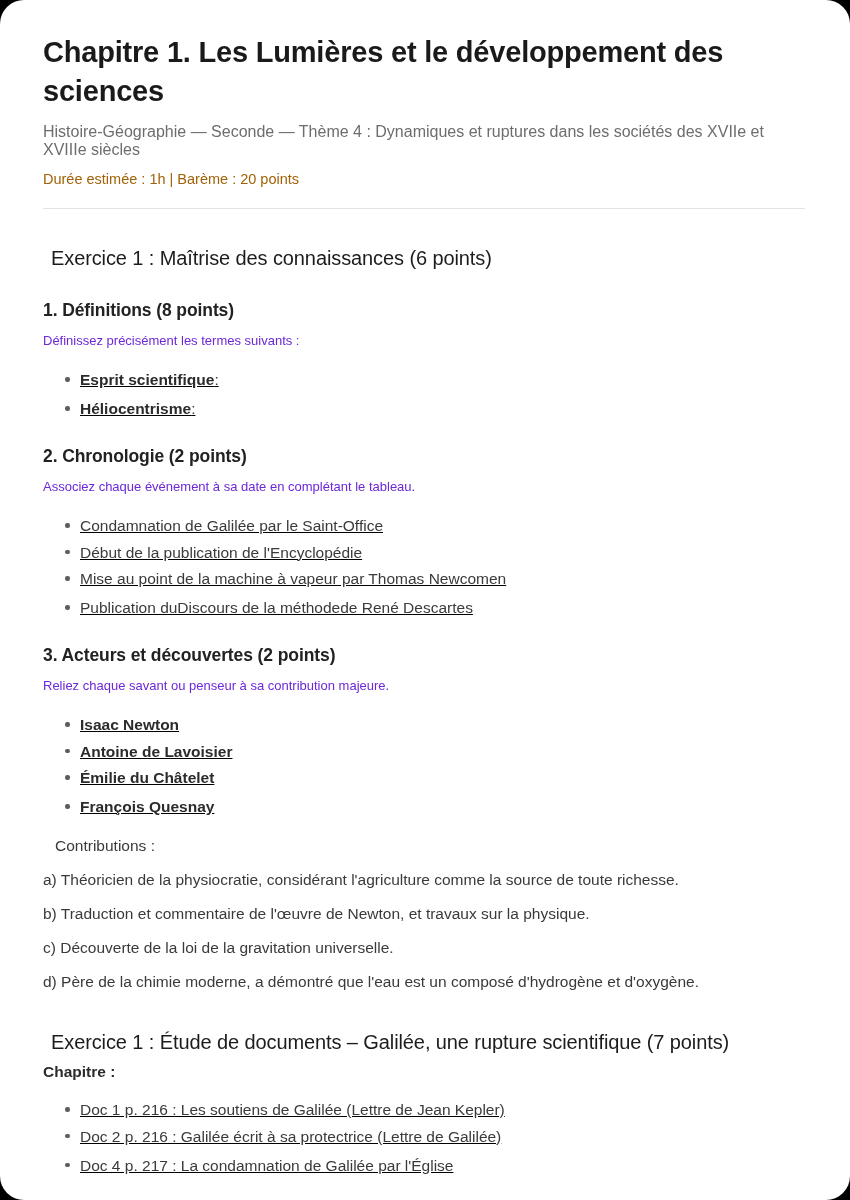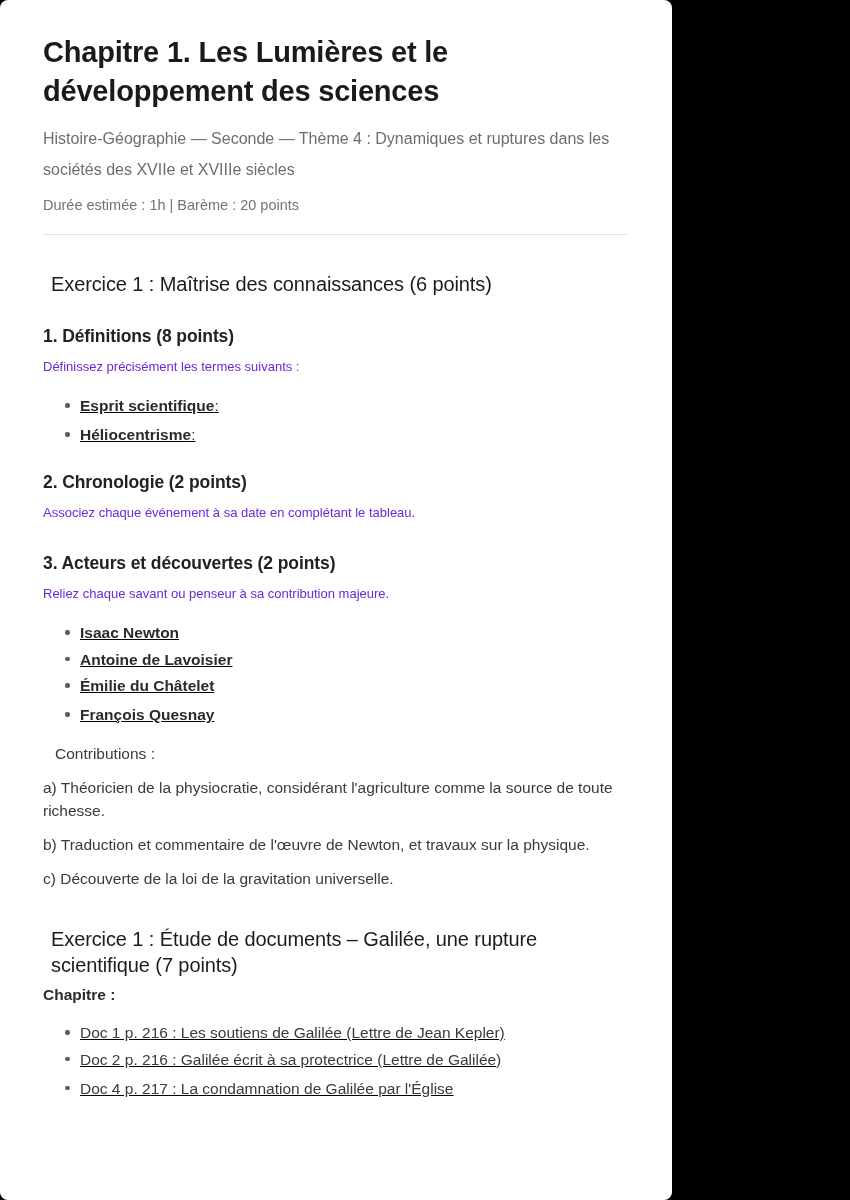"Chapitre 1. Les Lumières et" .card { border-radius: 8px -> 24px; width: 672px -> 850px }
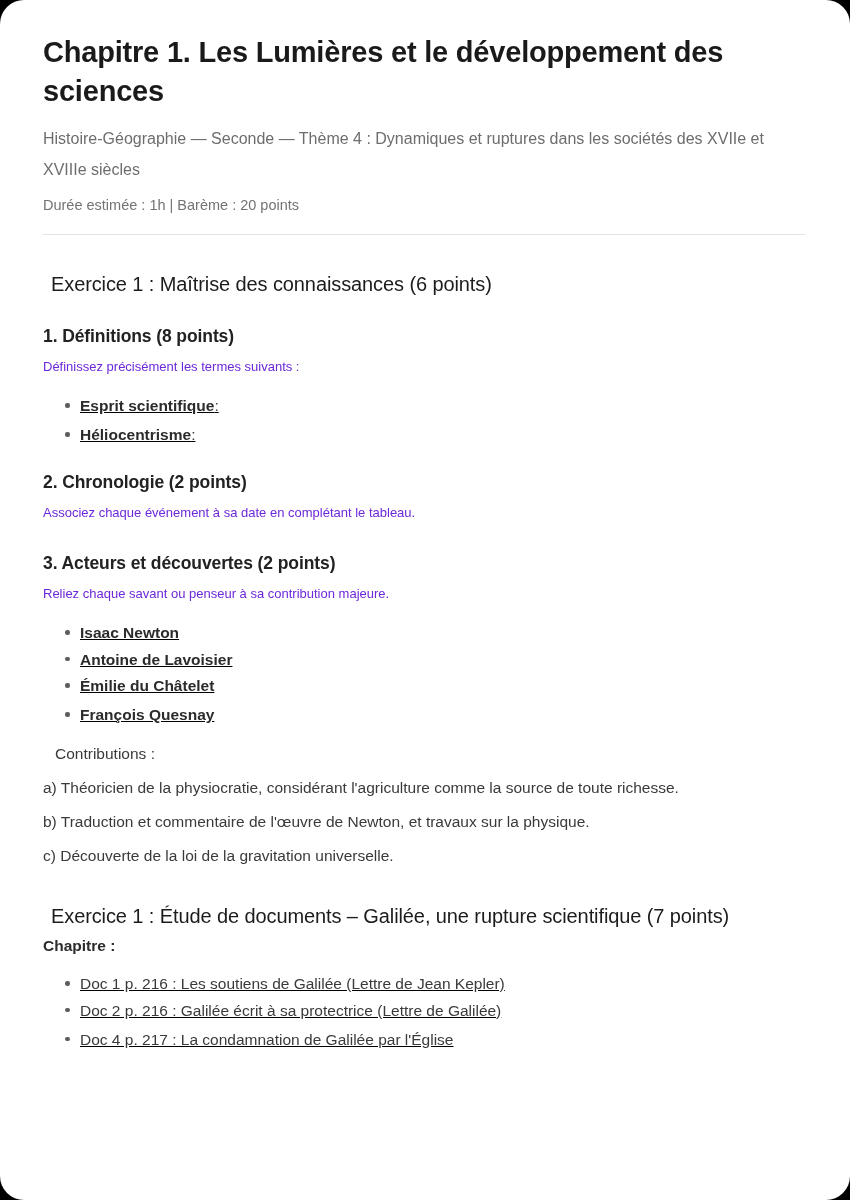"Histoire-Géographie — Seconde — Thème" .doc-subtitle { line-height: 31px -> 18px }
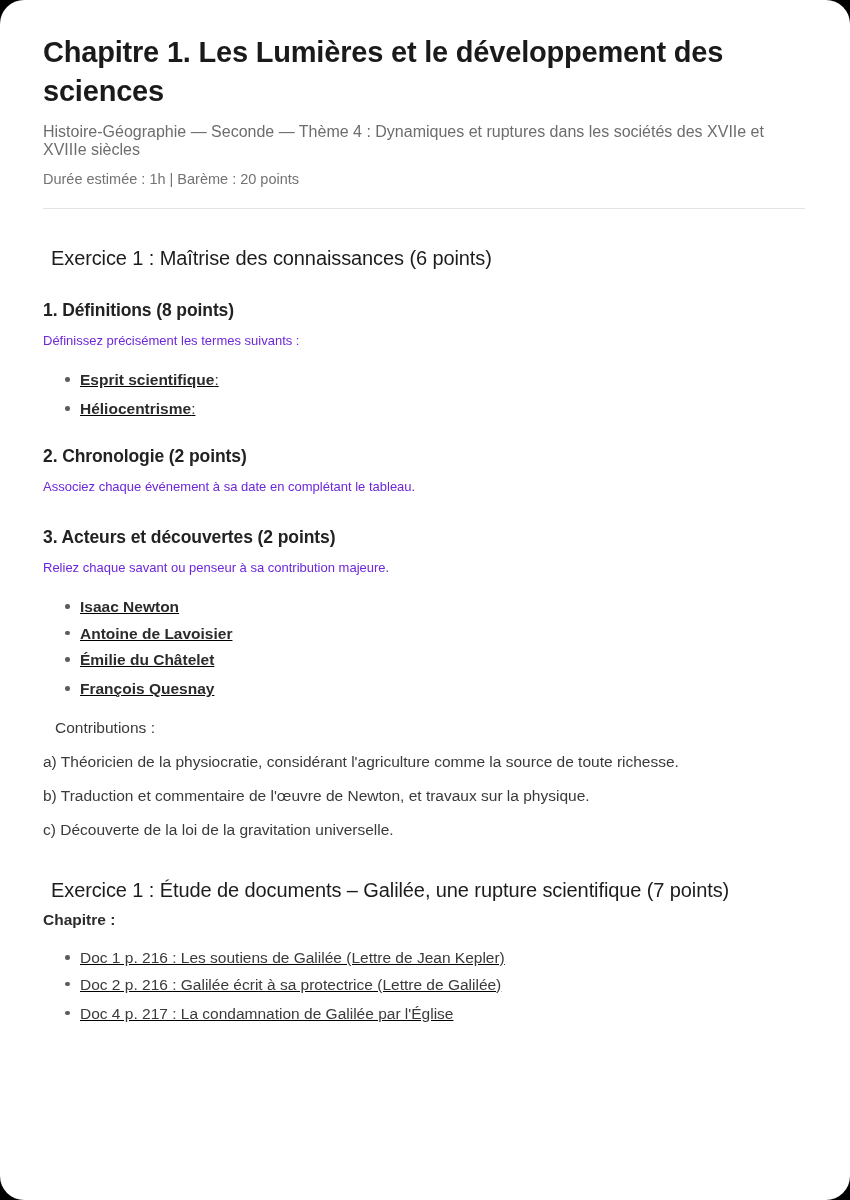"Durée estimée : 1h |" .doc-meta { color: #737373 -> #a16207 }
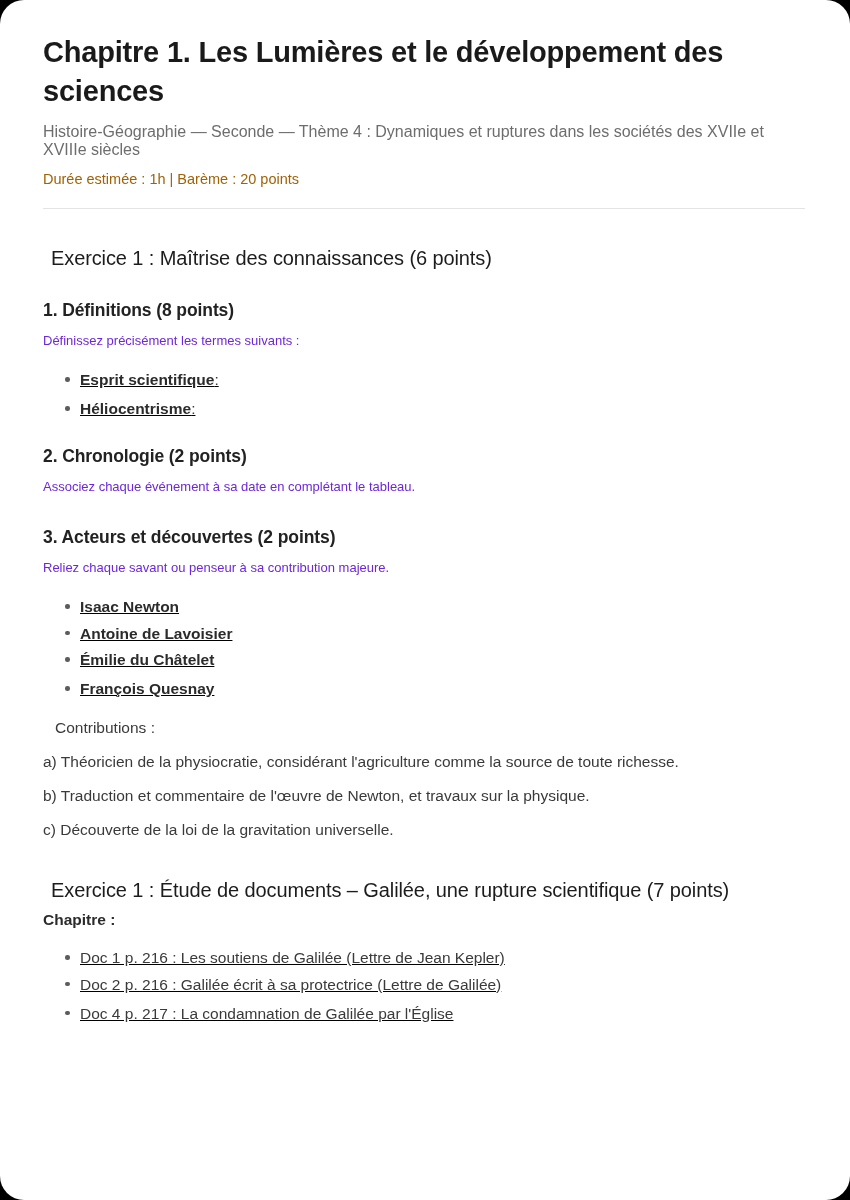"Condamnation de Galilée par le" ul.dot-list { html: none -> <ul> <li>Condamnation de Galilée par le Saint-Office</li> <li>Début de la publication de l'Encyclopédie</li> <li>Mise au point de la machine à vapeur par Thomas Newcomen</li> <li>Publication duDiscours de la méthodede René Descartes</li> </ul> }
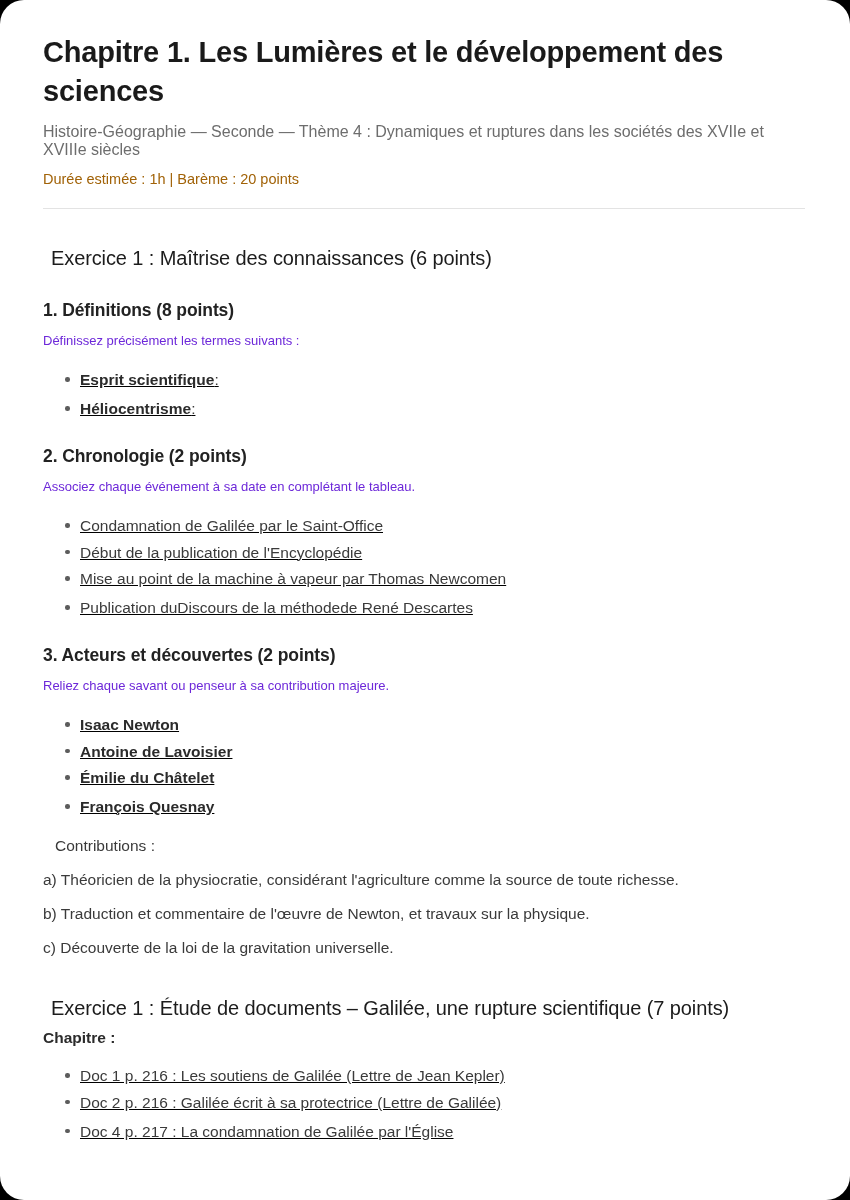"d) Père de la chimie" p.contrib { html: none -> <p>d) Père de la chimie moderne, a démontré que l'eau est un composé d'hydrogène et d'oxygène.</p> }
